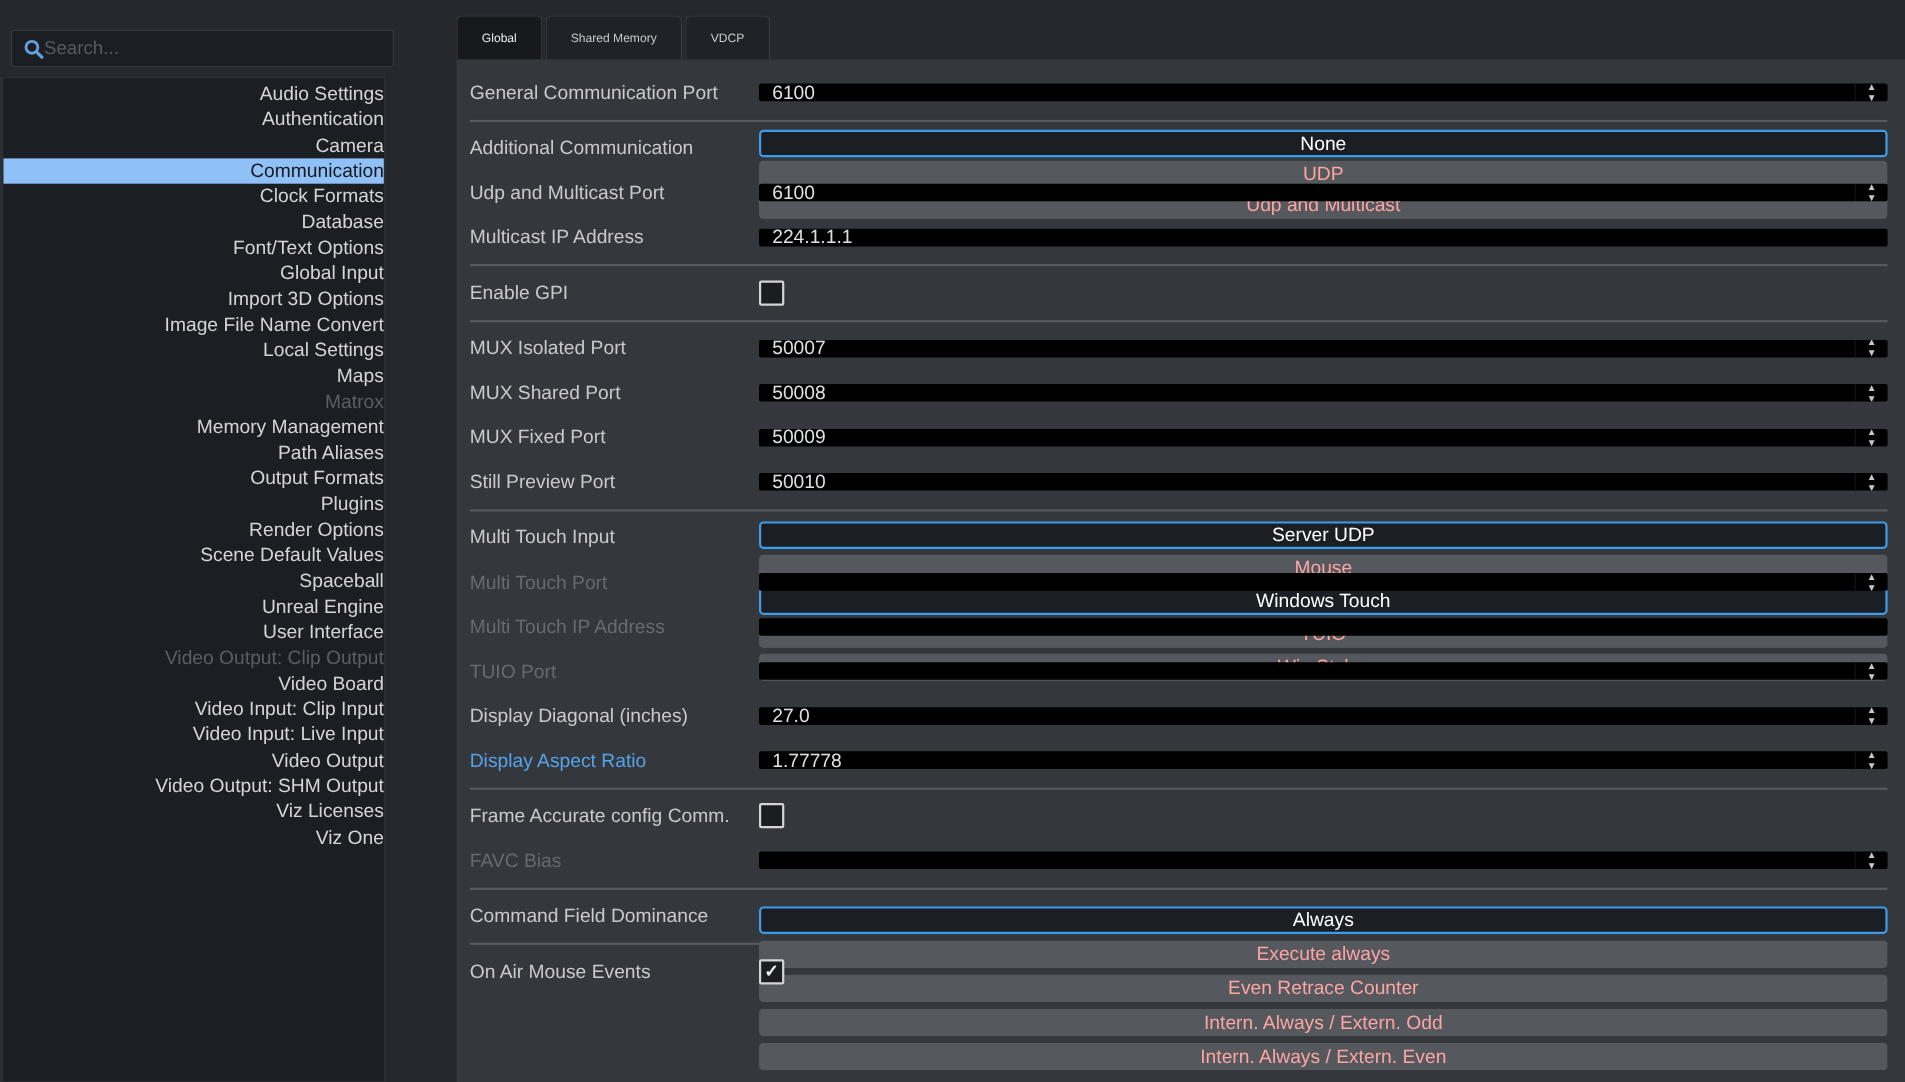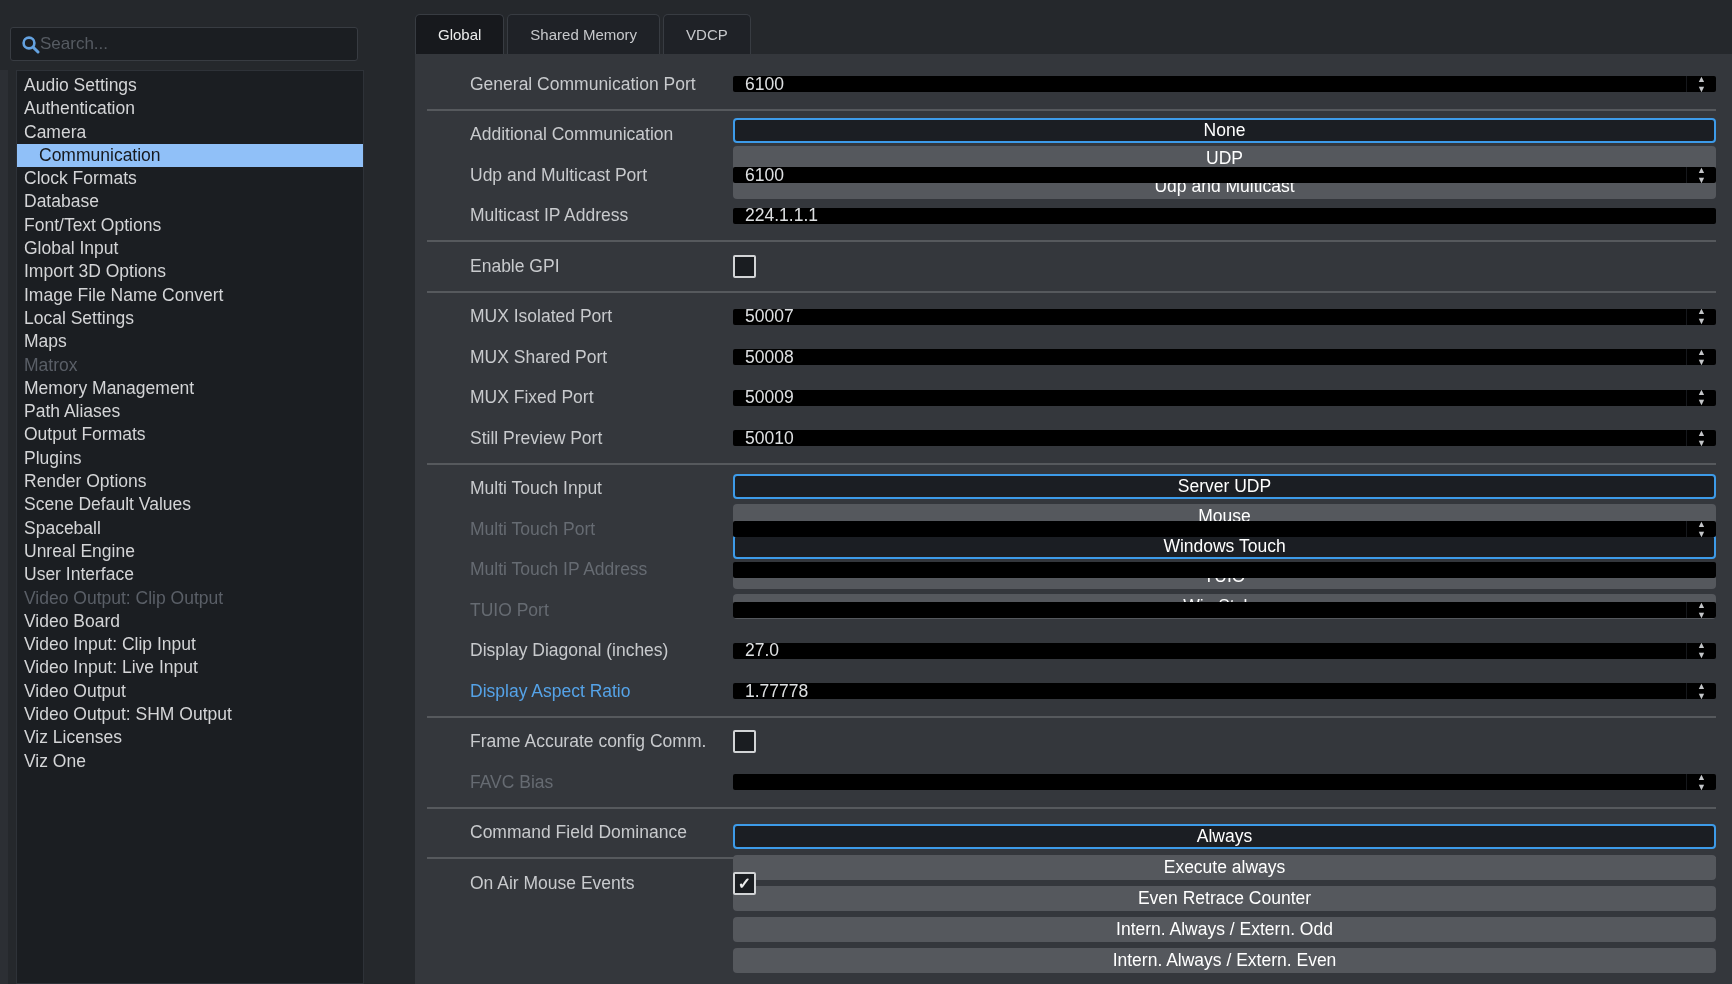"Global" .tab { font-size: 15px -> 11px }
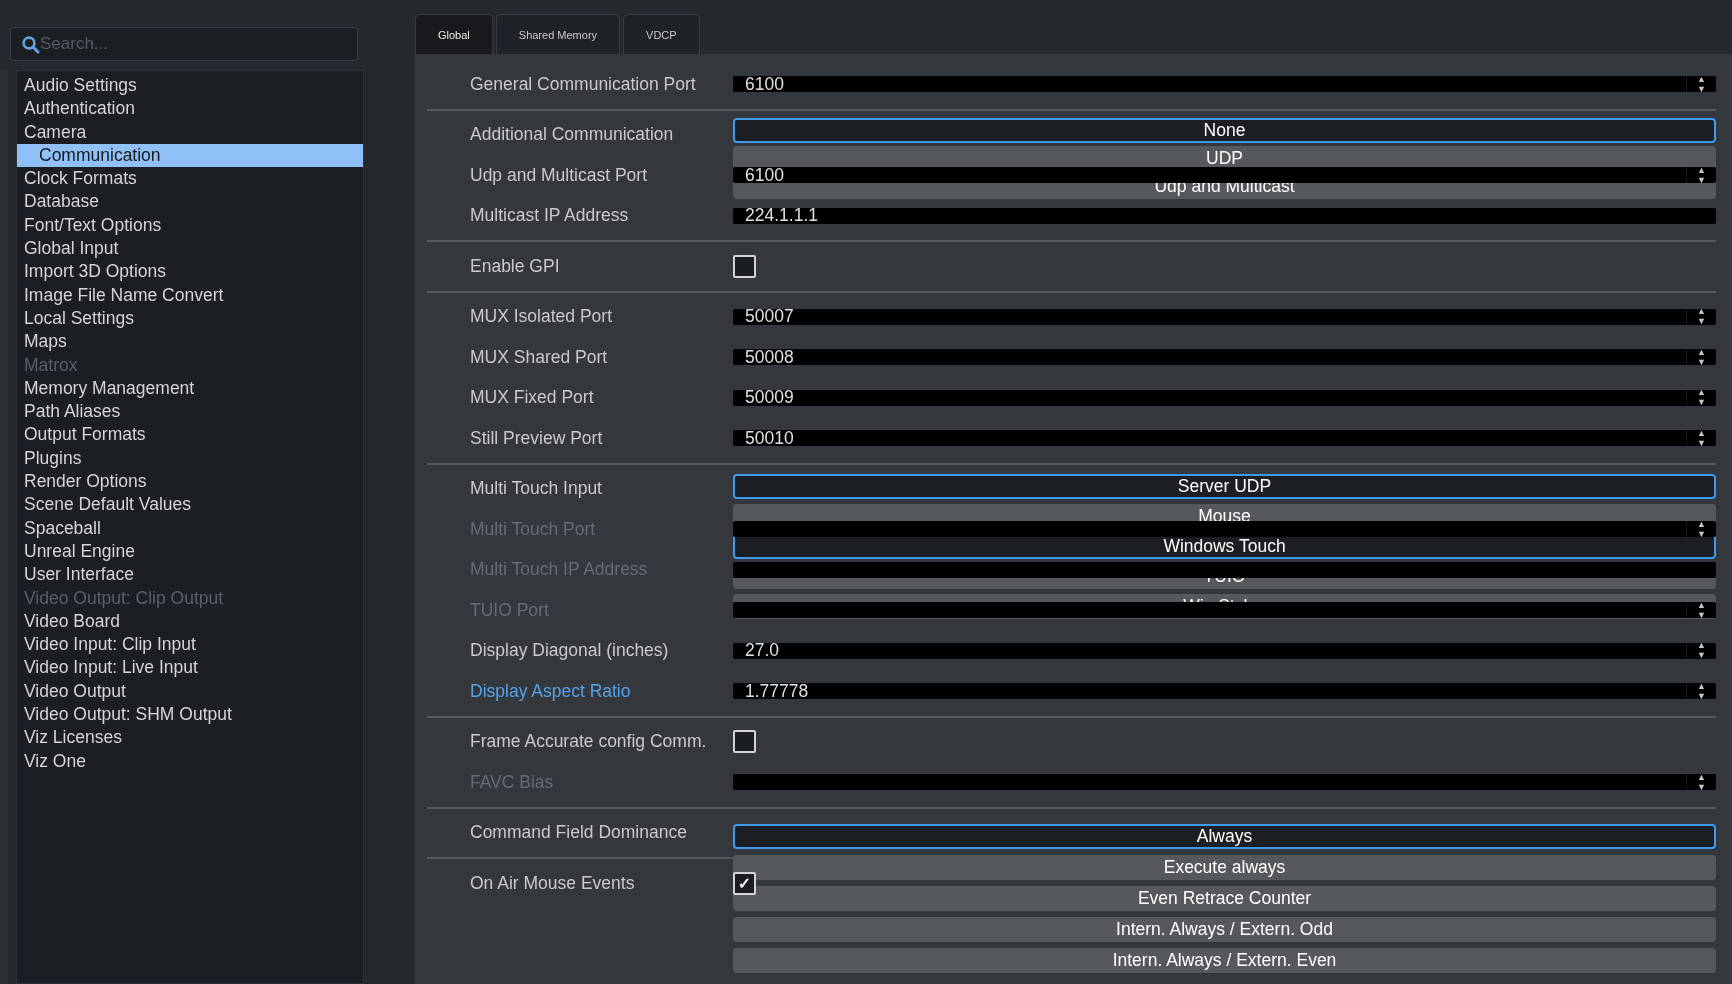"Audio Settings" .listbox { left: 16px -> 2px; text-align: none -> right }
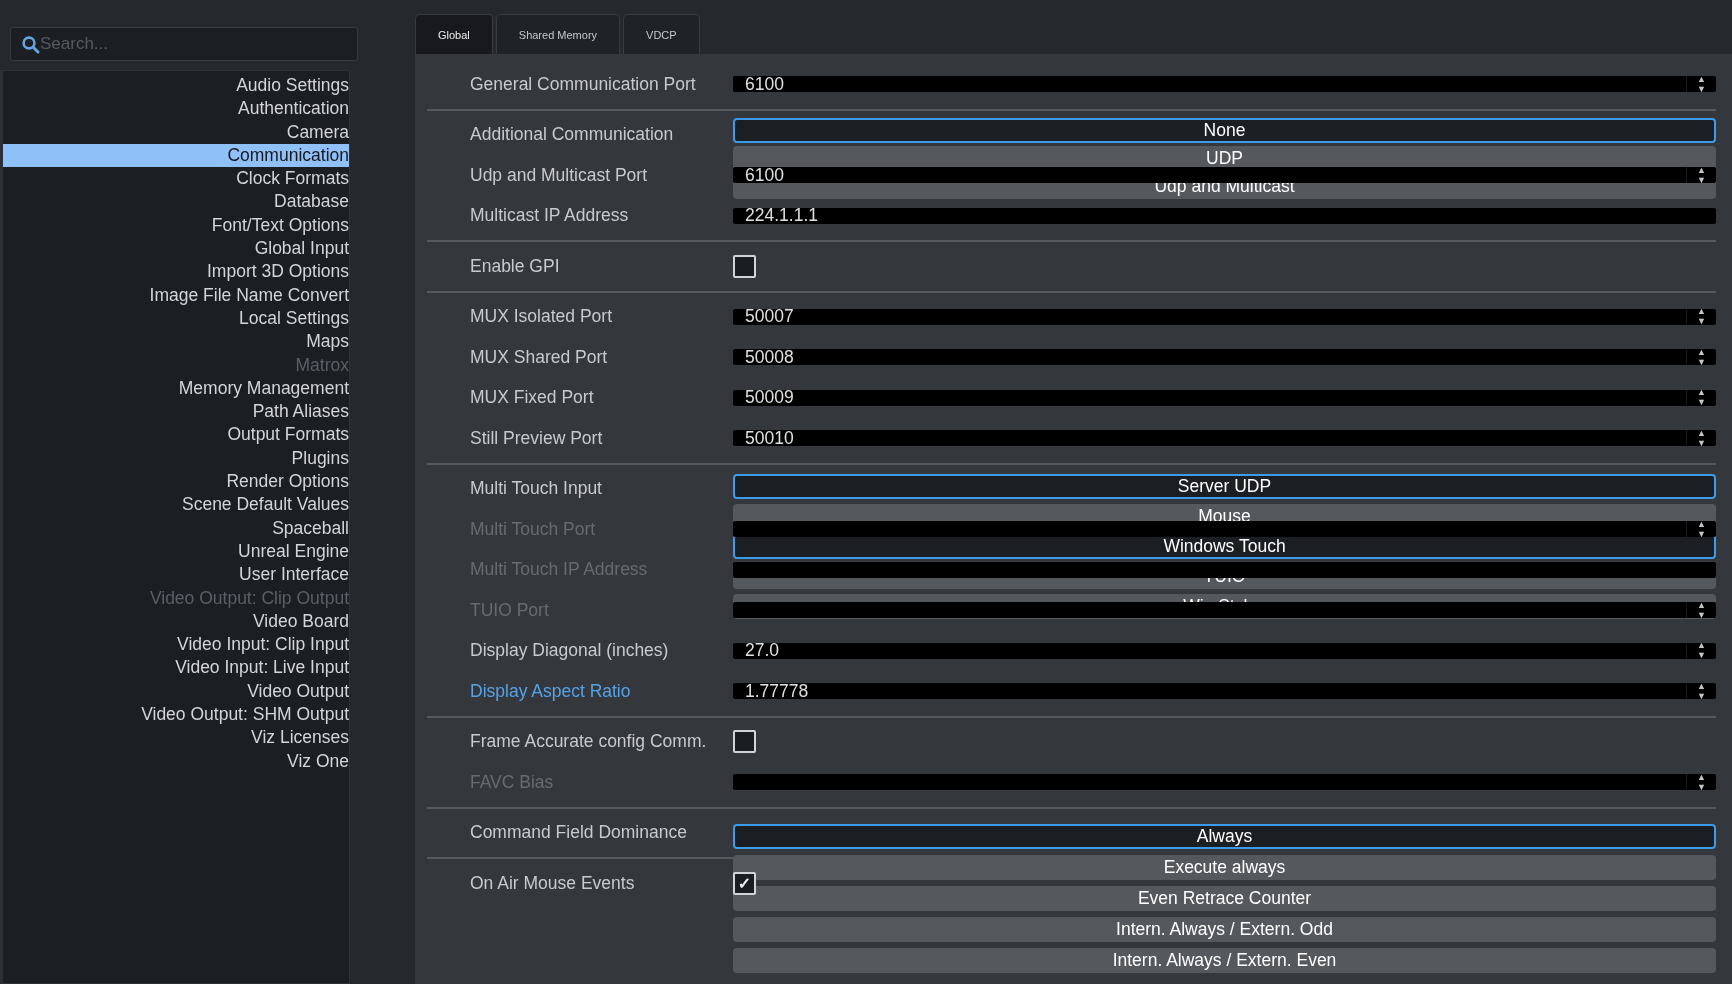"General Communication Port" .row .label { margin-left: 43px -> none }
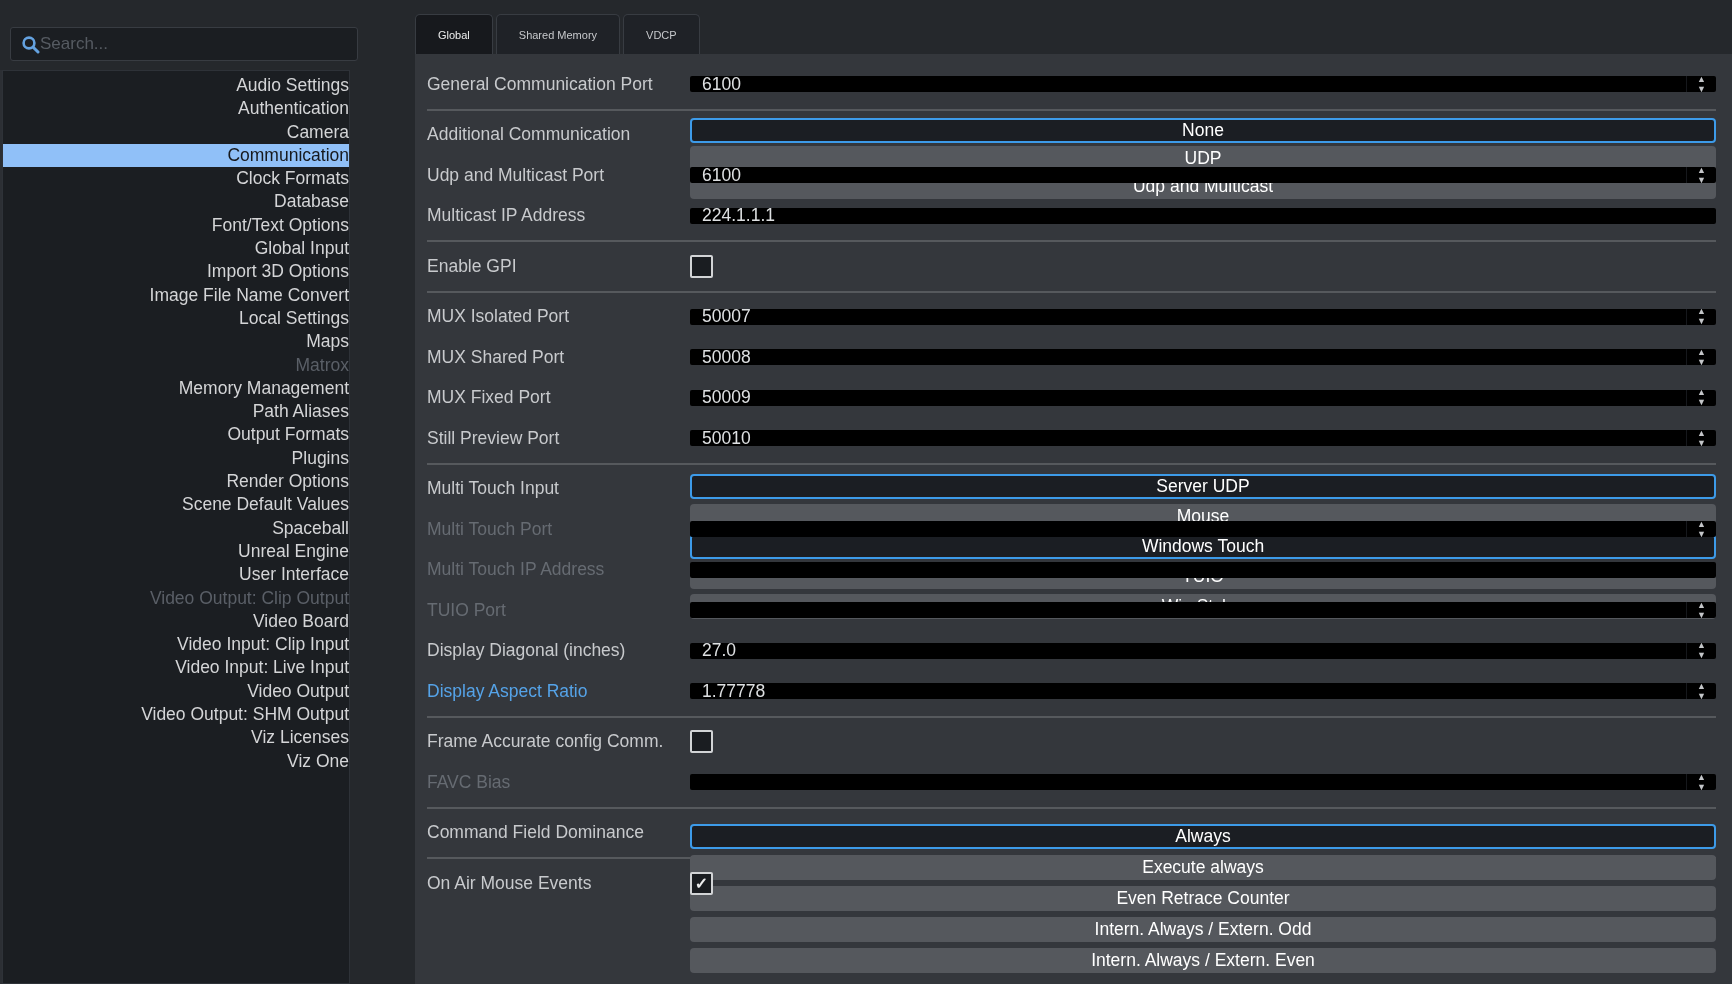"UDP" .segbtn { color: #ffffff -> #fca5a5 }
